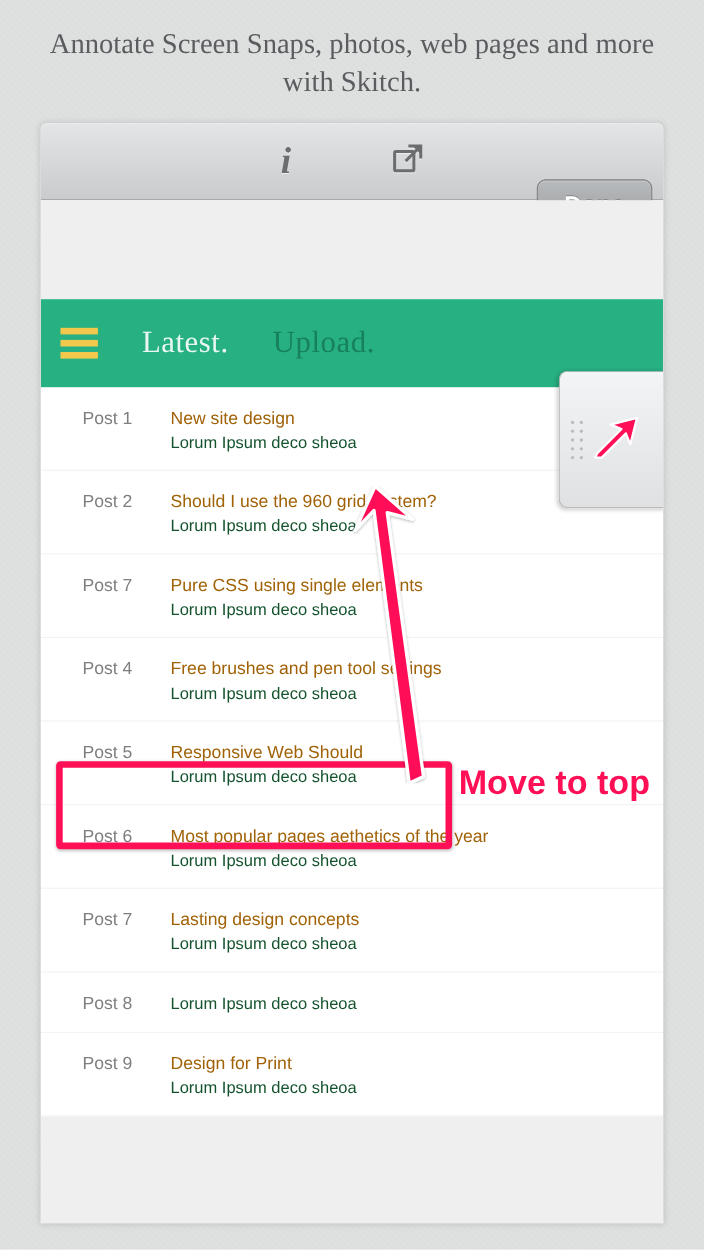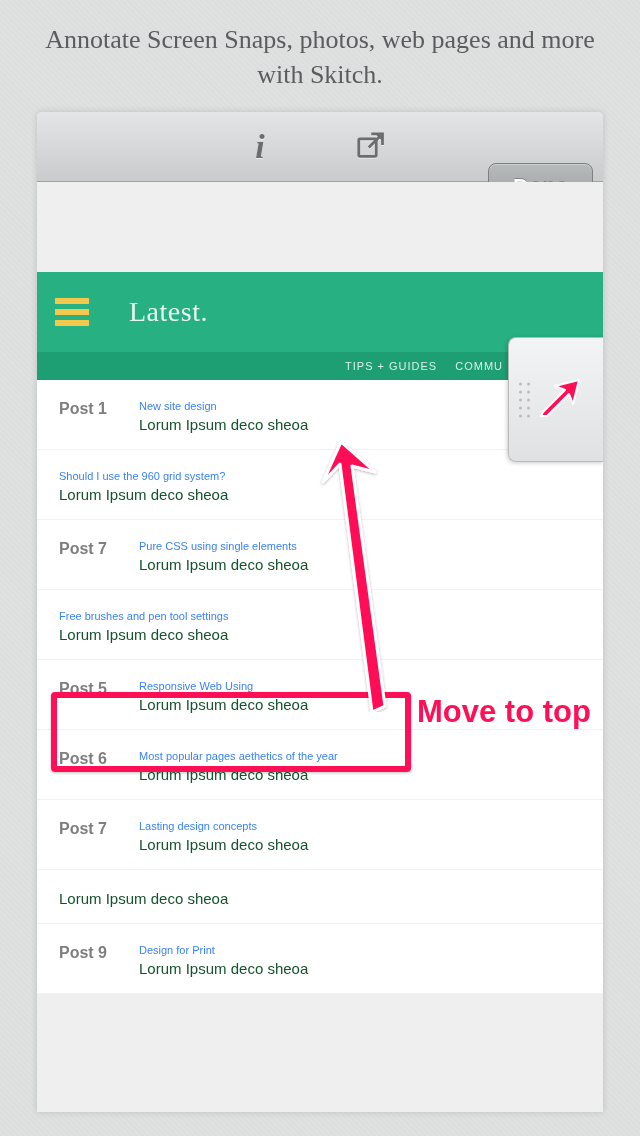"Upload." span.nav-item { html: none -> <span>Upload.</span> }
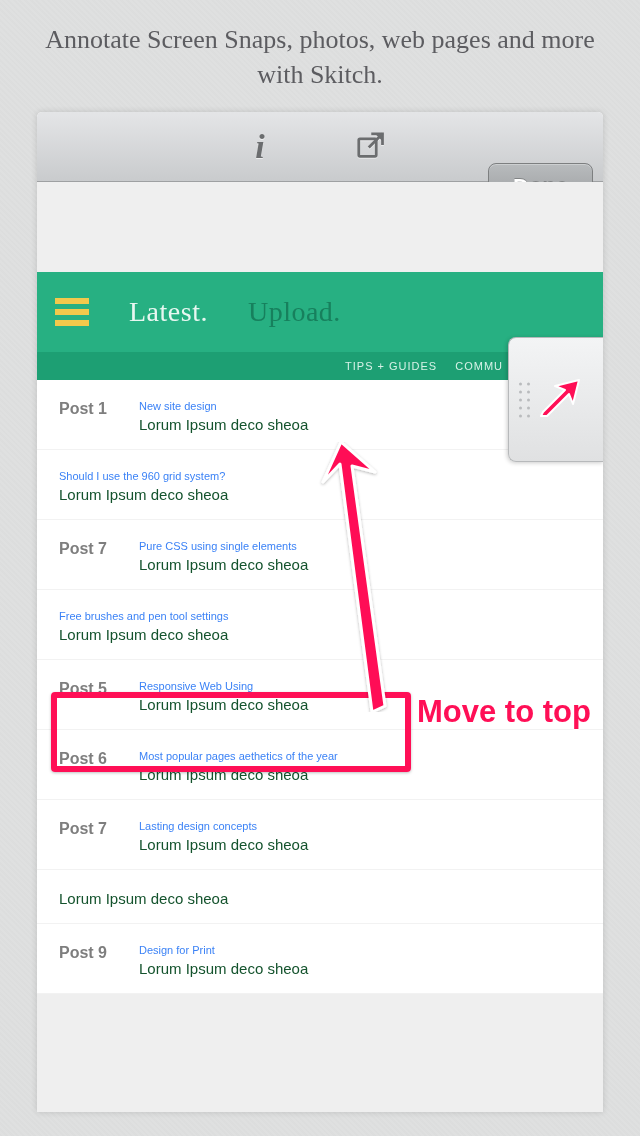"TIPS + GUIDES" div.green-sub { html: <div> <span>TIPS + GUIDES</span> <span>COMMU</span> </div> -> none }
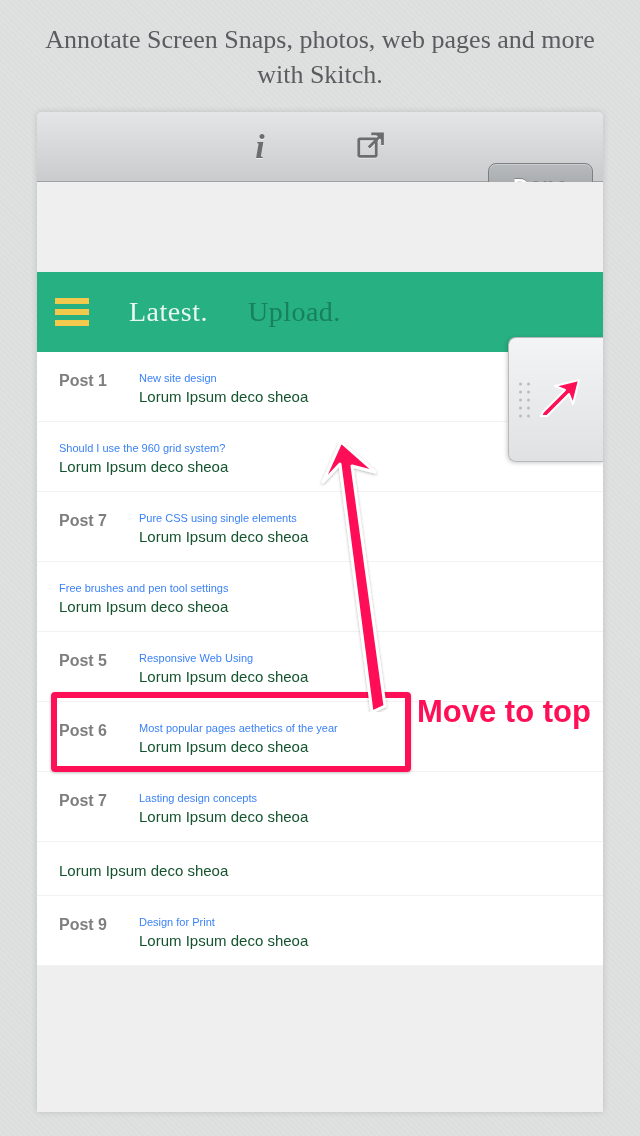"Post 1" .post-label { font-weight: 700 -> 400; margin-left: none -> 16px }
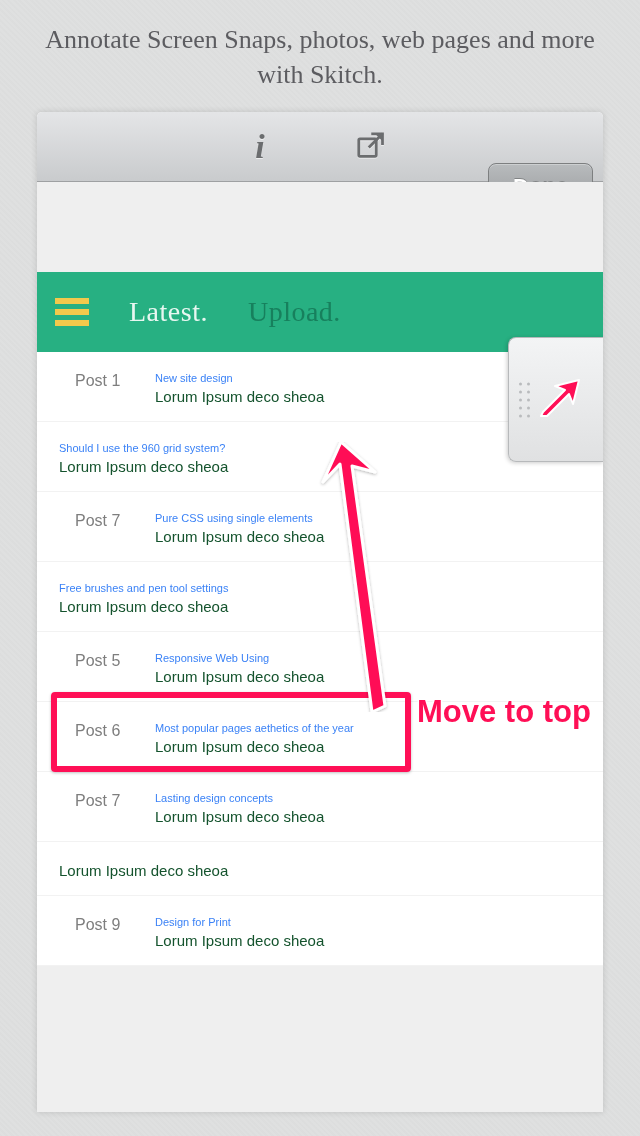"New site design" .post-title { color: #3b82f6 -> #a16207; font-size: 11px -> 16px }
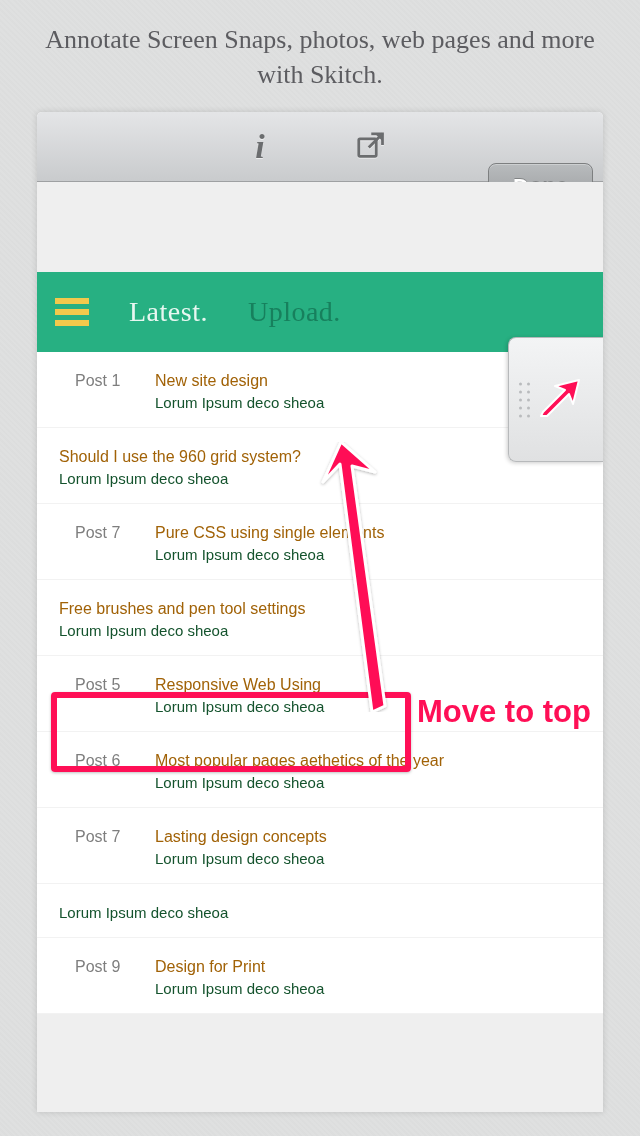"Post 2" div.post-label { html: none -> <div>Post 2</div> }
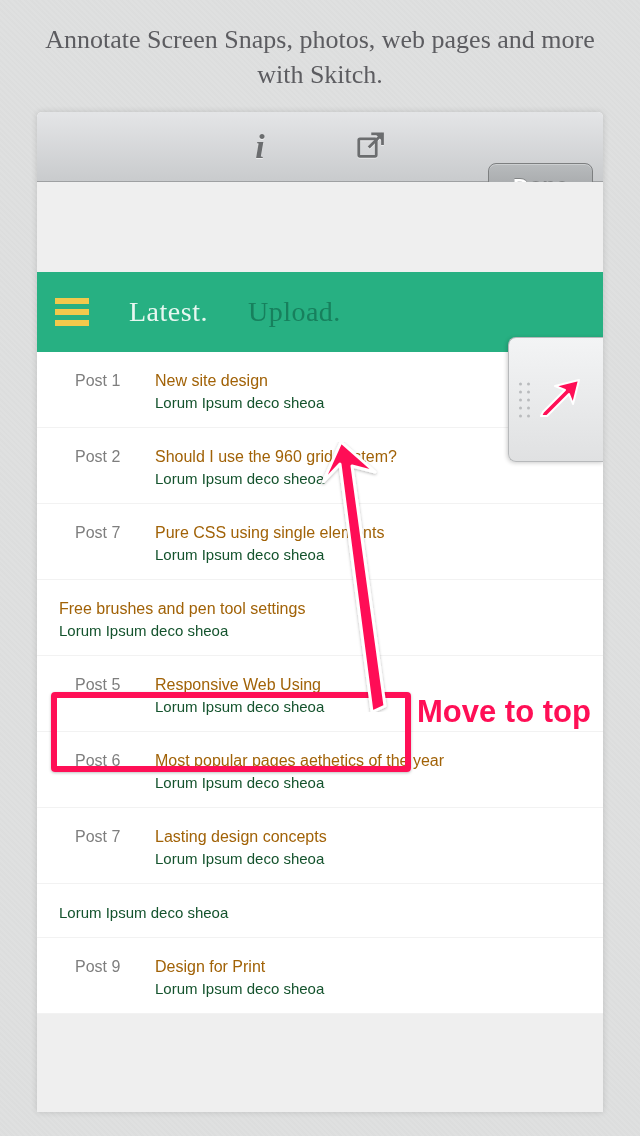"Post 4" div.post-label { html: none -> <div>Post 4</div> }
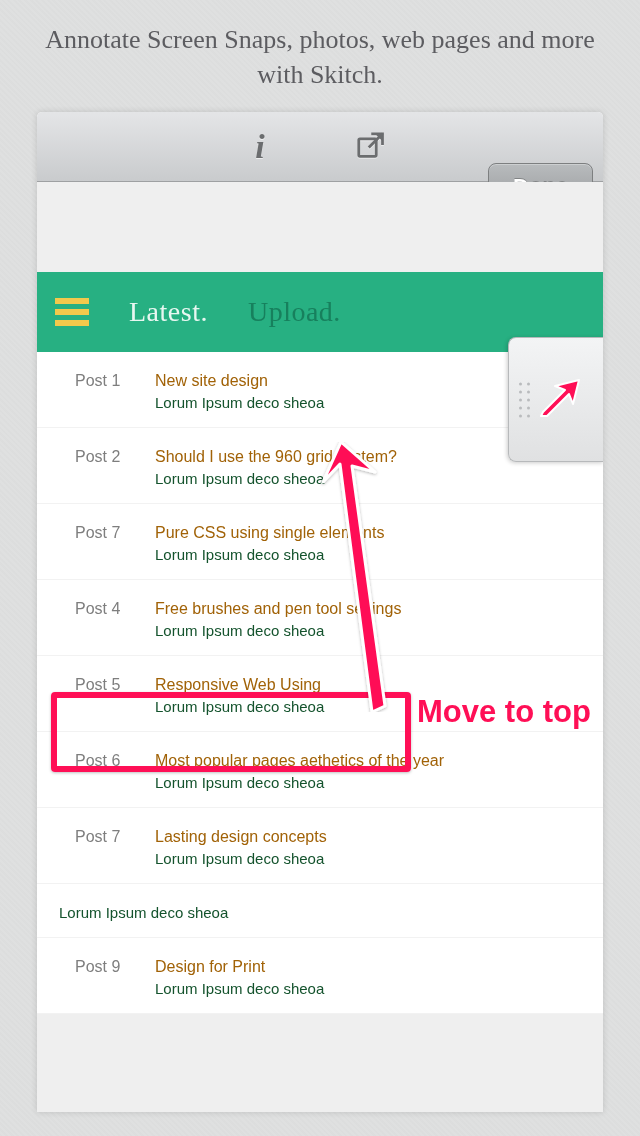"Responsive Web Using" div.post-title { text: Using -> Should }
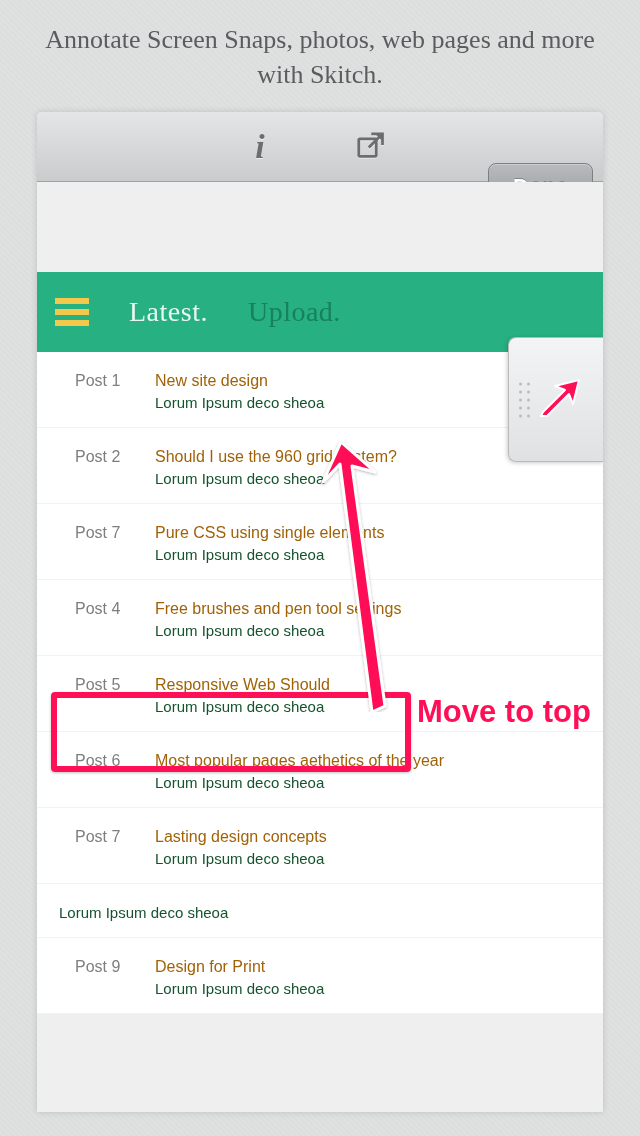"Post 8" div.post-label { html: none -> <div>Post 8</div> }
